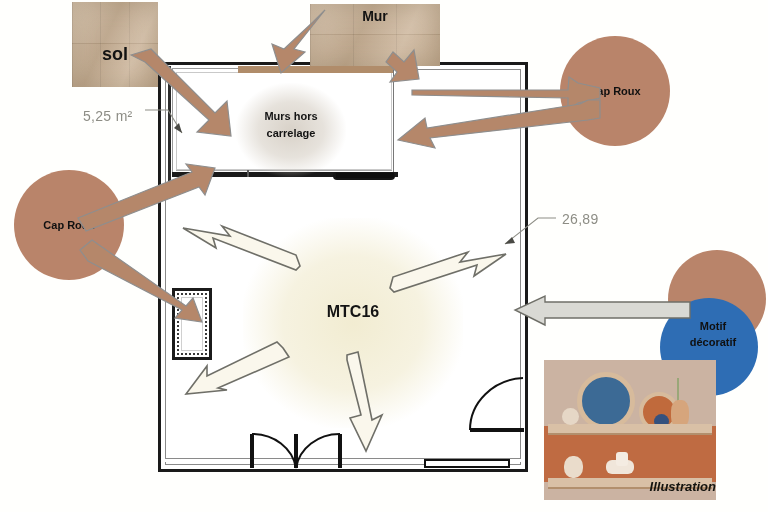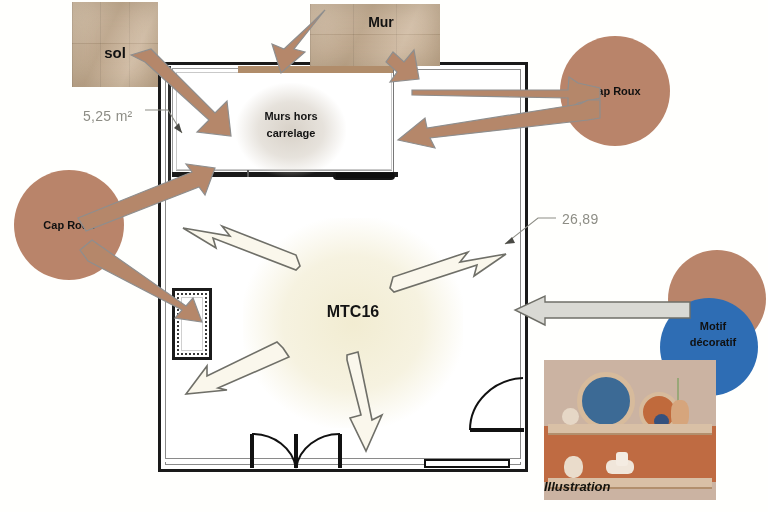"Mur" div.swatch-label { margin-left: 6px -> none; top: 10px -> 4px }
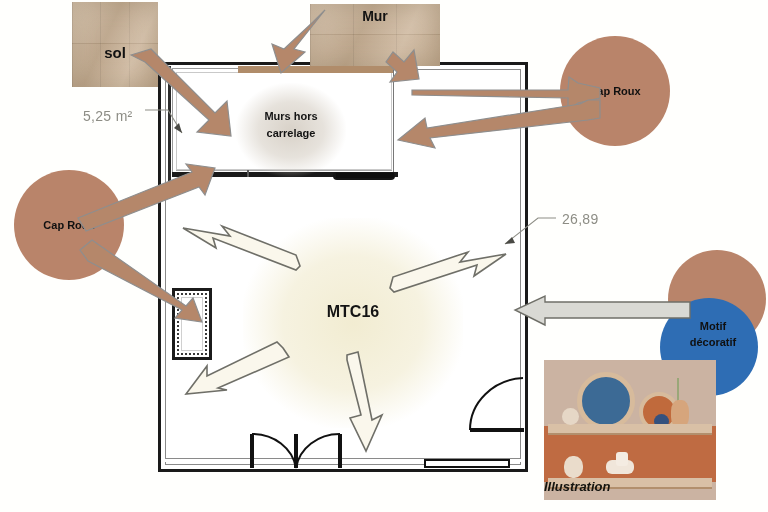"sol" div.swatch-label { font-size: 15px -> 18px }
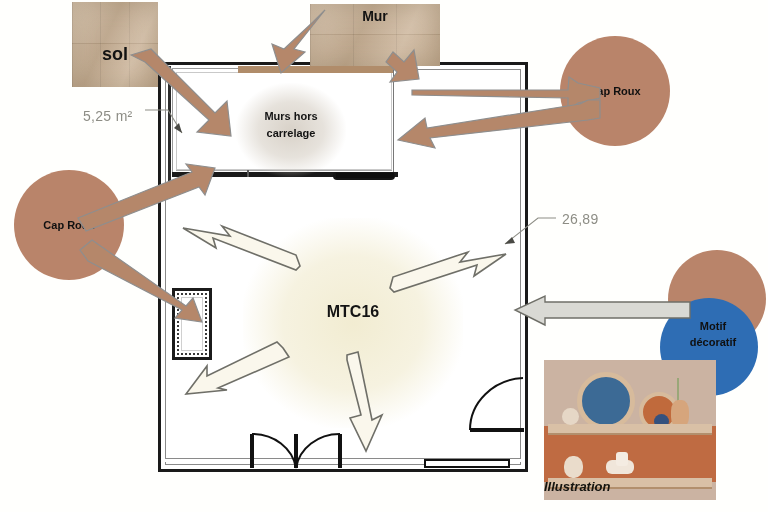"Illustration" .illu-cap { text-align: left -> right }
